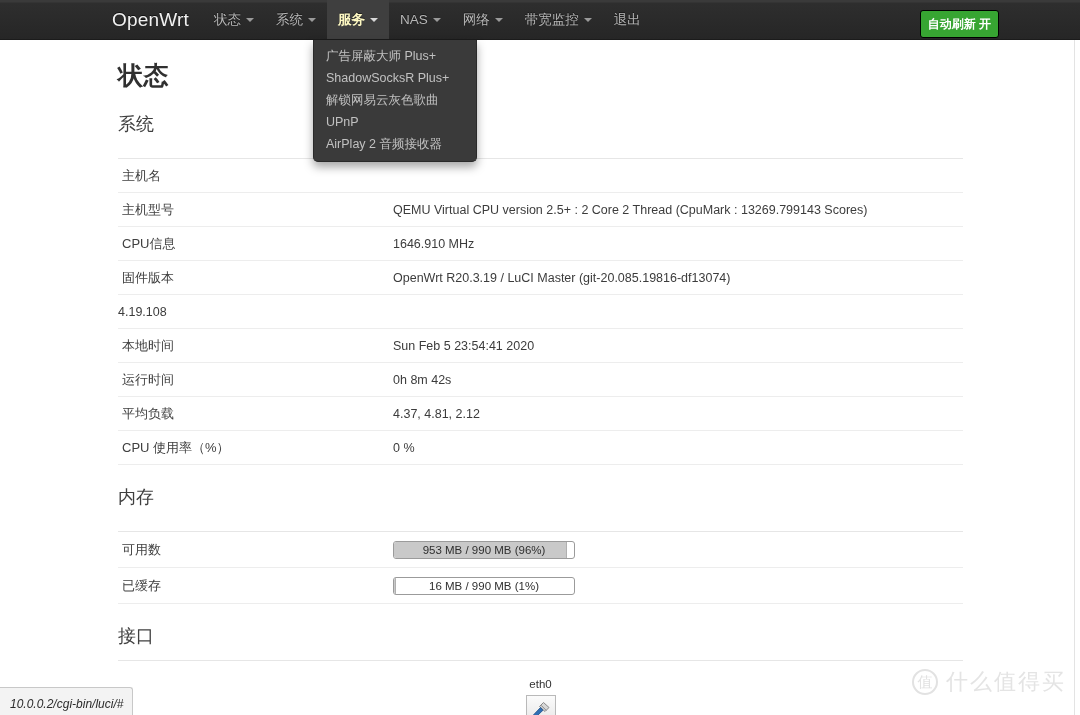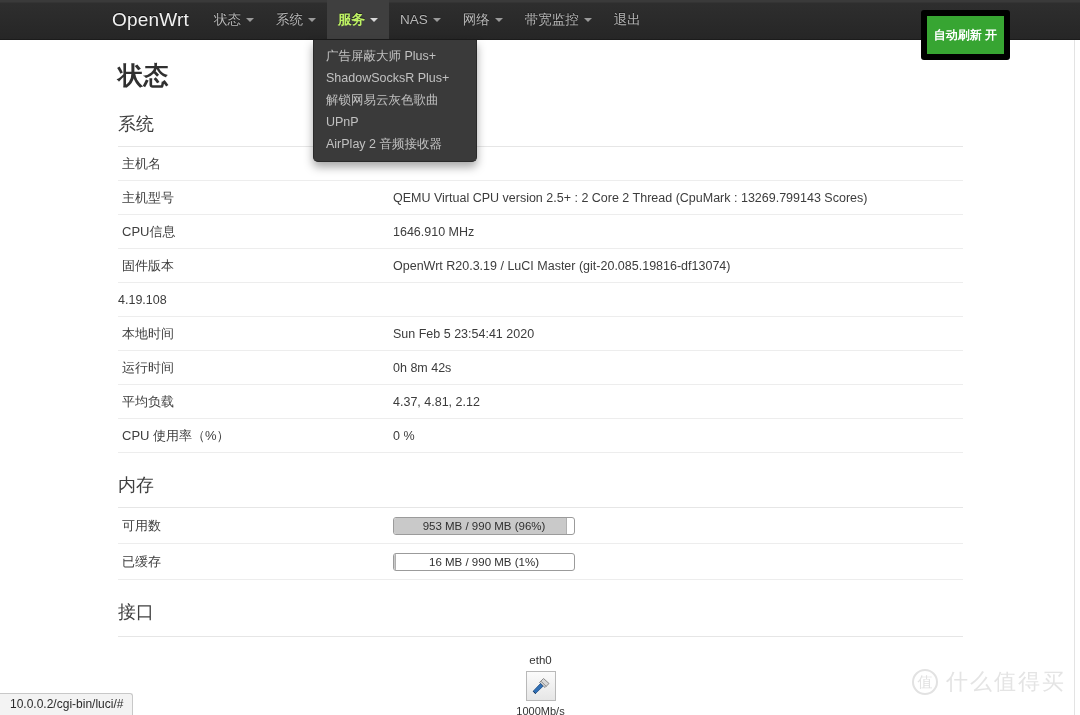"服务" .nav-item.active { color: #bef264 -> #fef9c3 }
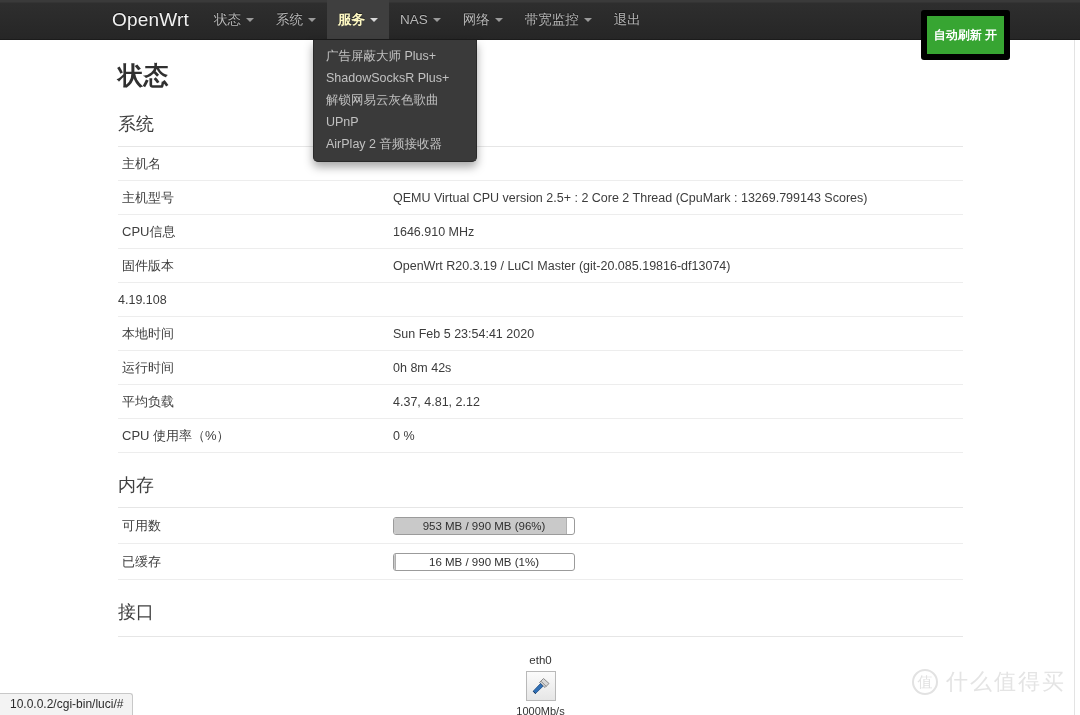"自动刷新 开" .refresh-badge { border: 6px solid #000000 -> 1px solid #000000; padding: 10px 7px -> 4px 7px; right: 70px -> 81px }
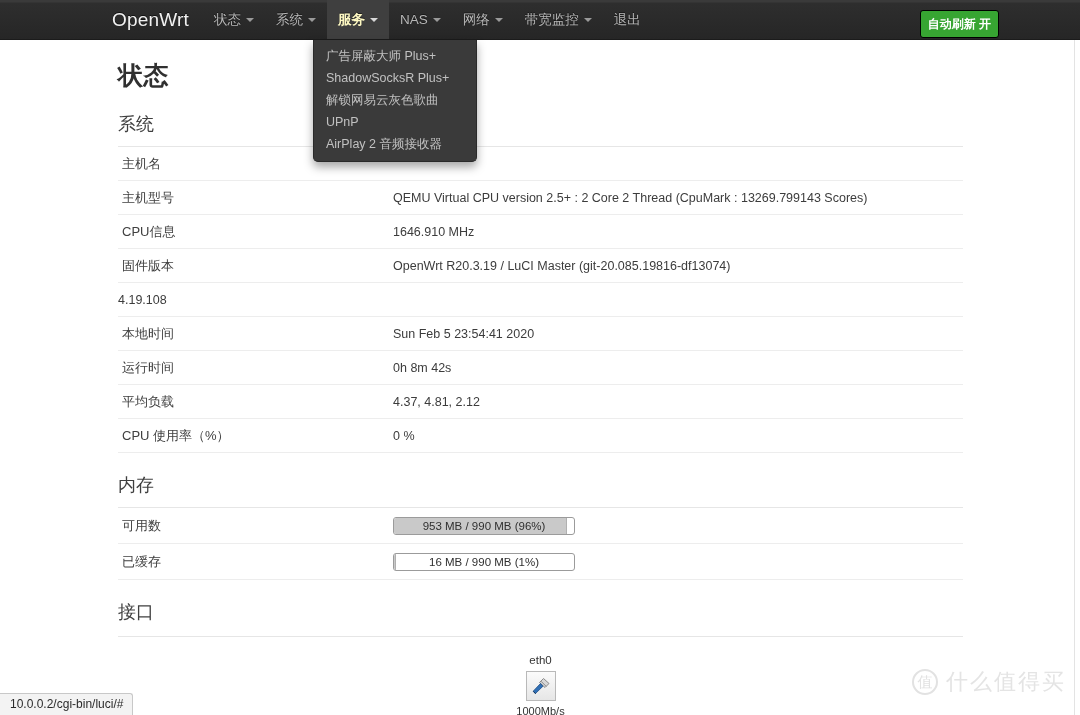"主机名" .table { margin-top: 8px -> 20px }
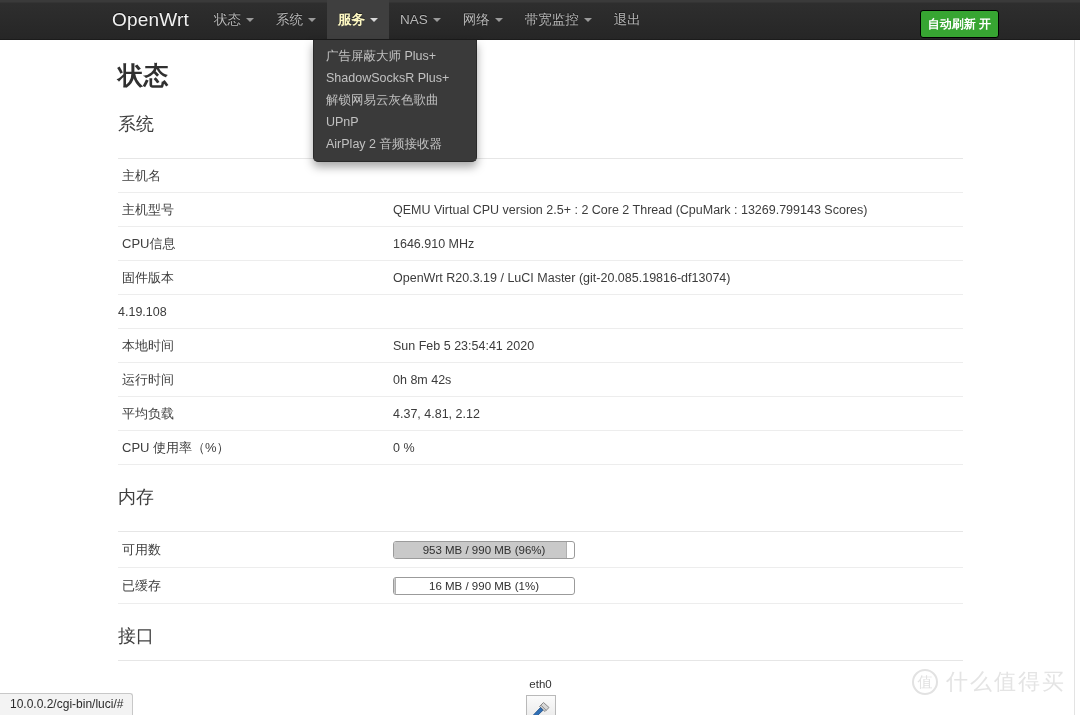"10.0.0.2/cgi-bin/luci/#" .statusbar { font-style: none -> italic; padding: 0 9px 0 10px -> 6px 9px 0 10px }
